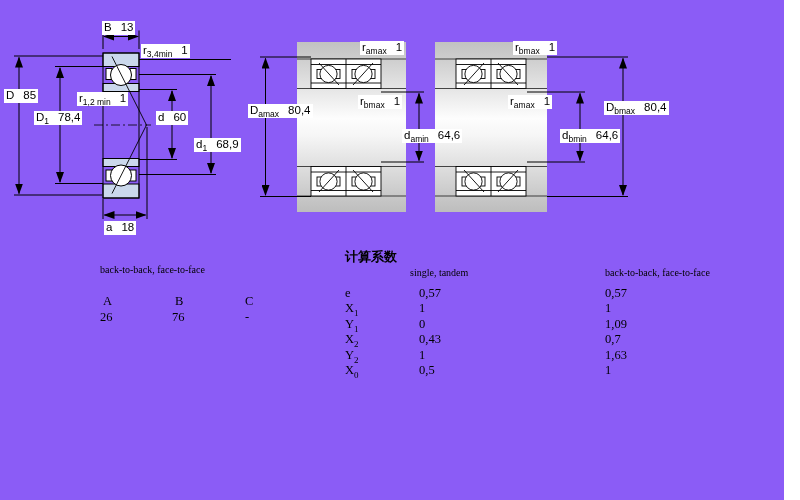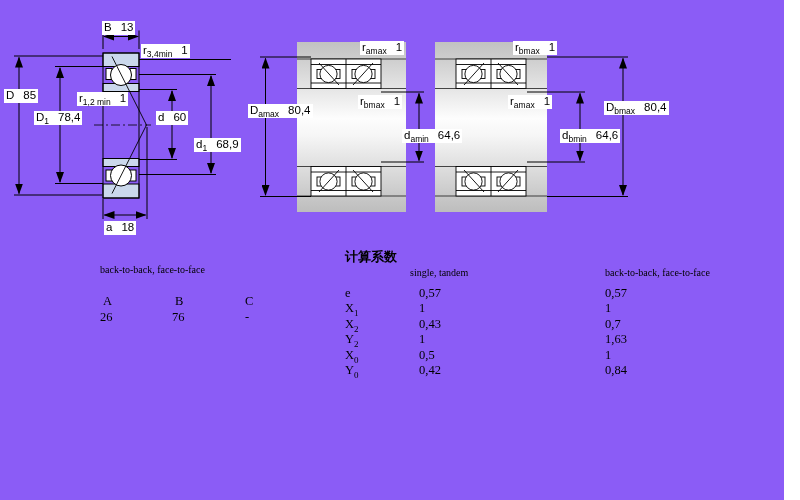"Y1" div.frow { html: none -> <div> <span><span>Y</span><sub>1</sub></span> <span>0</span> <span>1,09</span> </div> }
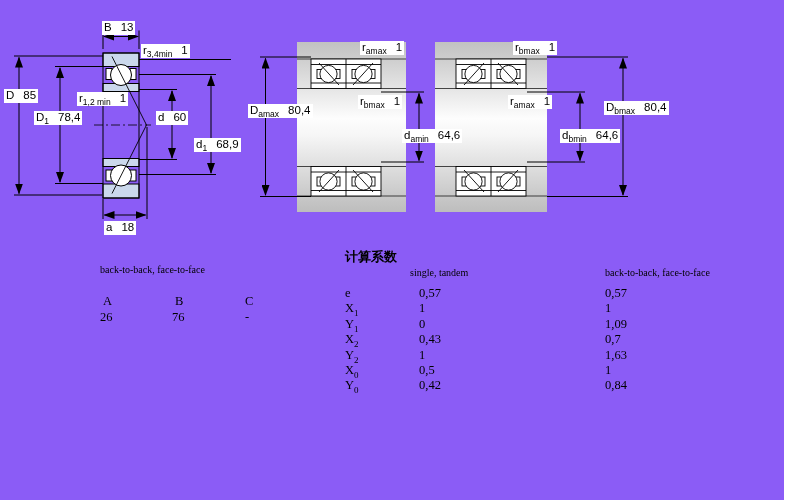"Y0" div.frow { html: <div> <span><span>Y</span><sub>0</sub></span> <span>0,42</span> <span>0,84</span> </div> -> none }
